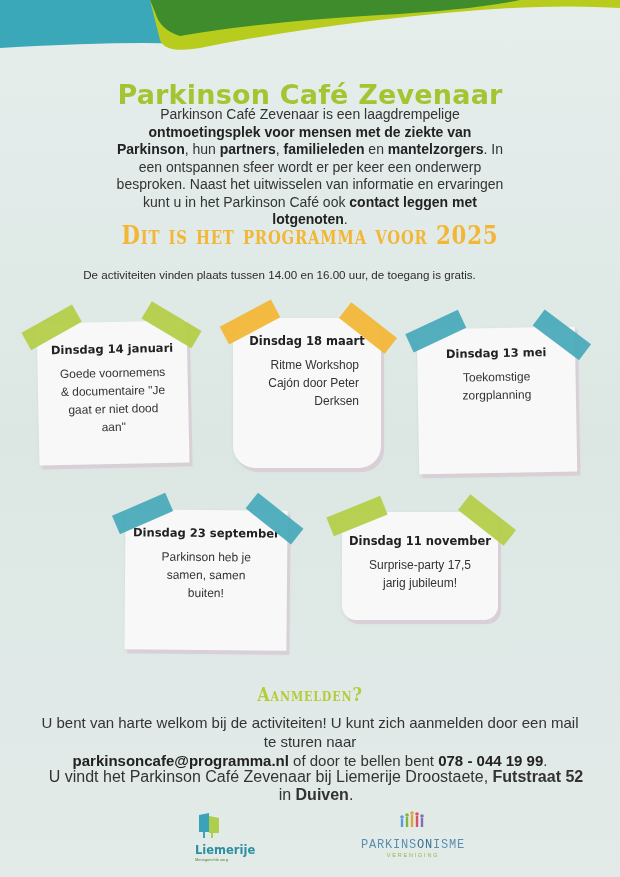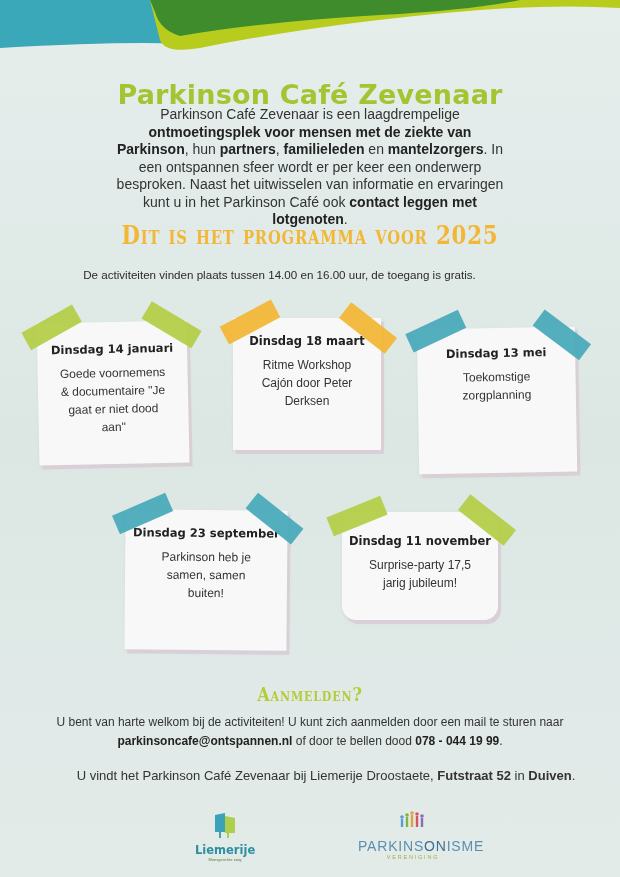"Dinsdag 18 maart" div.note { border-radius: none -> 22px; height: 132px -> 150px }
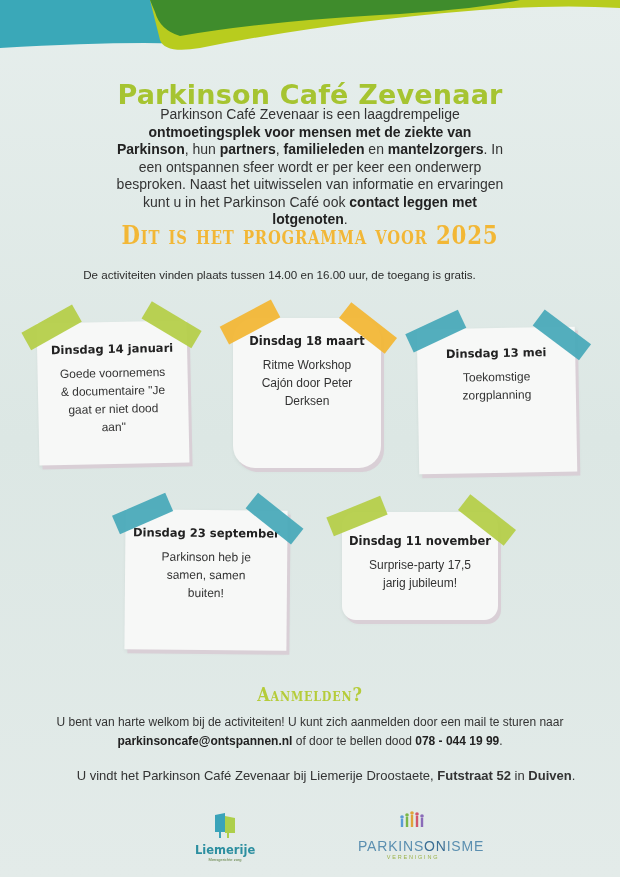"Ritme Workshop Cajón door Peter" div.desc { text-align: none -> right }
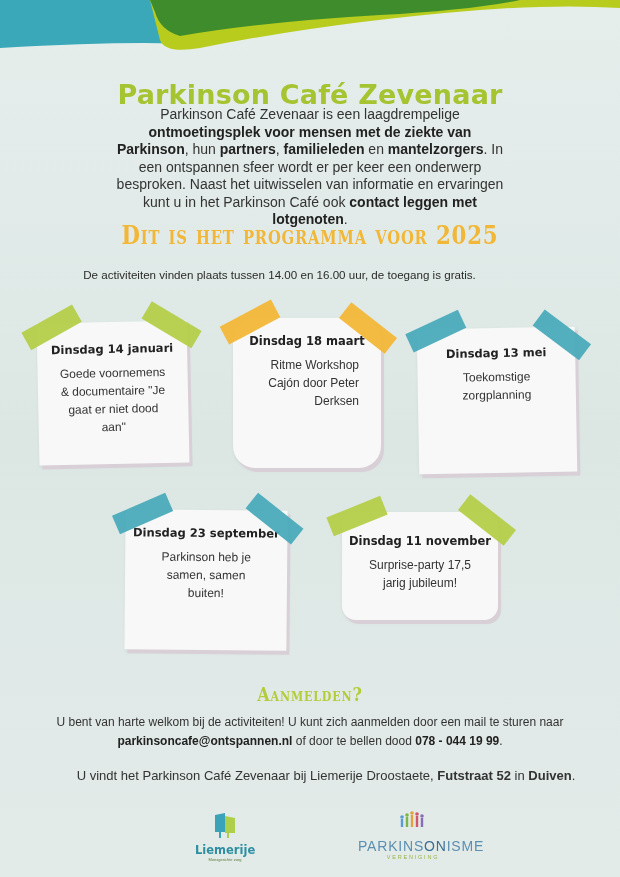"U bent van harte welkom" .signup-text { font-size: 12px -> 15px }
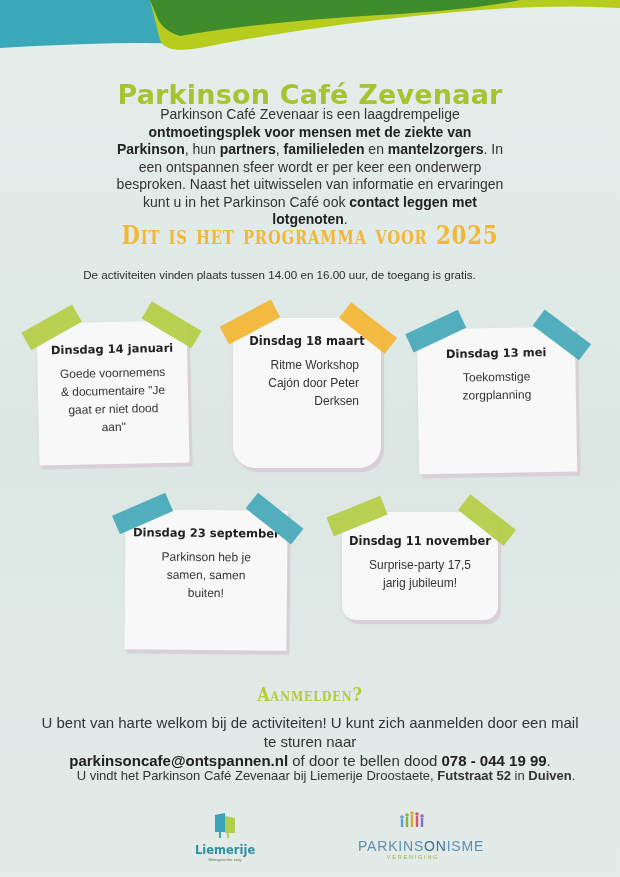"parkinsoncafe@ontspannen.nl" b { text: parkinsoncafe@ontspannen.nl -> parkinsoncafe@programma.nl }
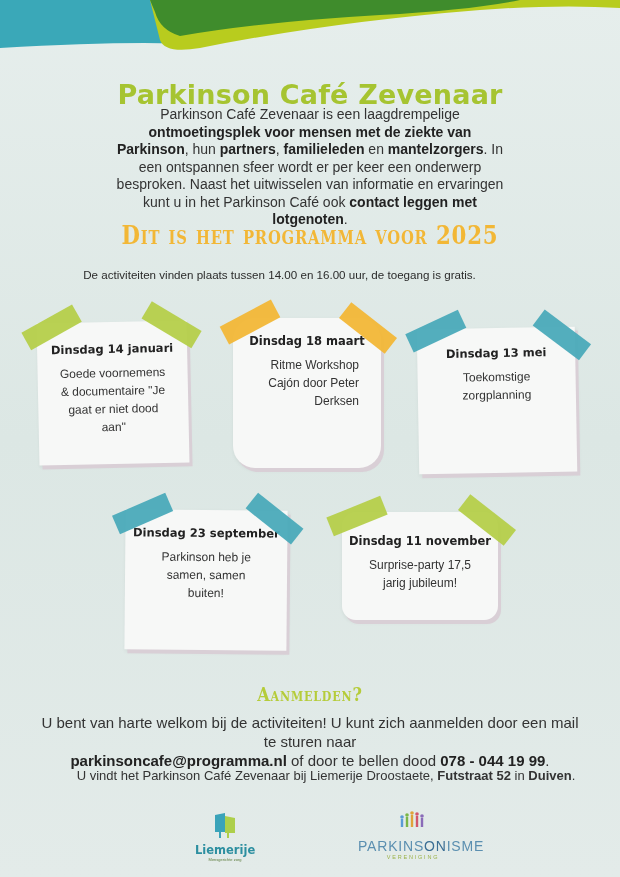"of door te bellen dood" span { text: dood -> bent }
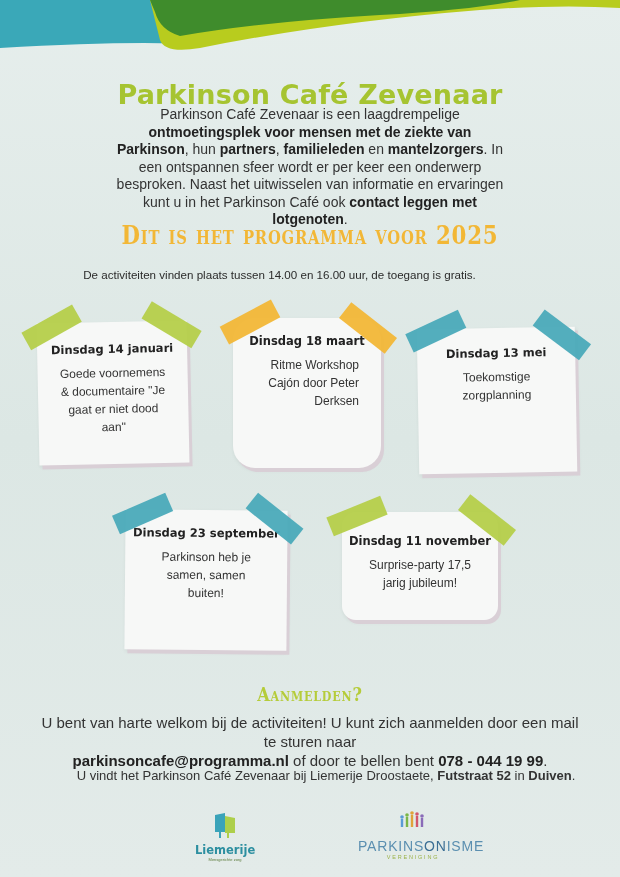"U vindt het Parkinson Café" .location { font-size: 13px -> 16px; left: 56px -> 46px }
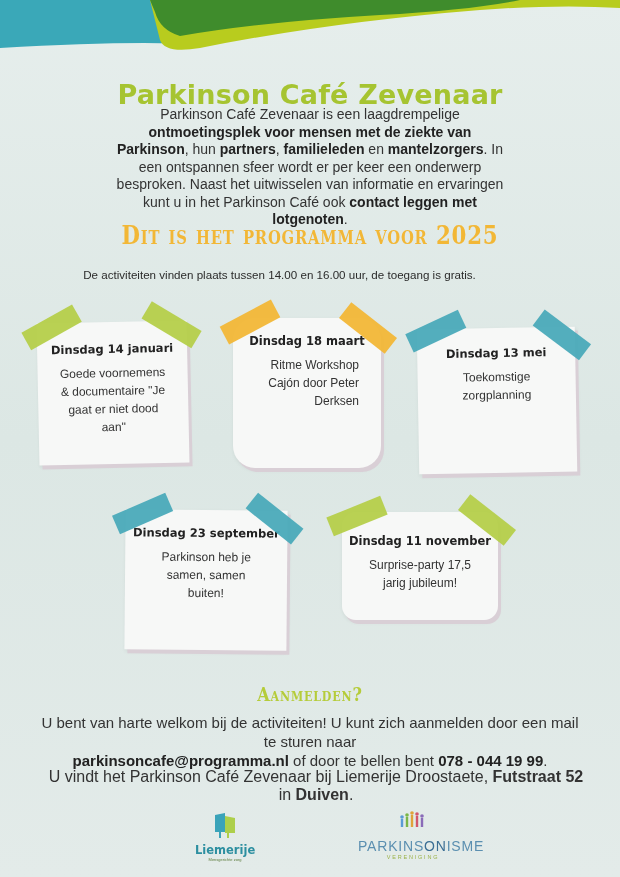"Liemerije" .logo-liemerije { text-align: center -> left }
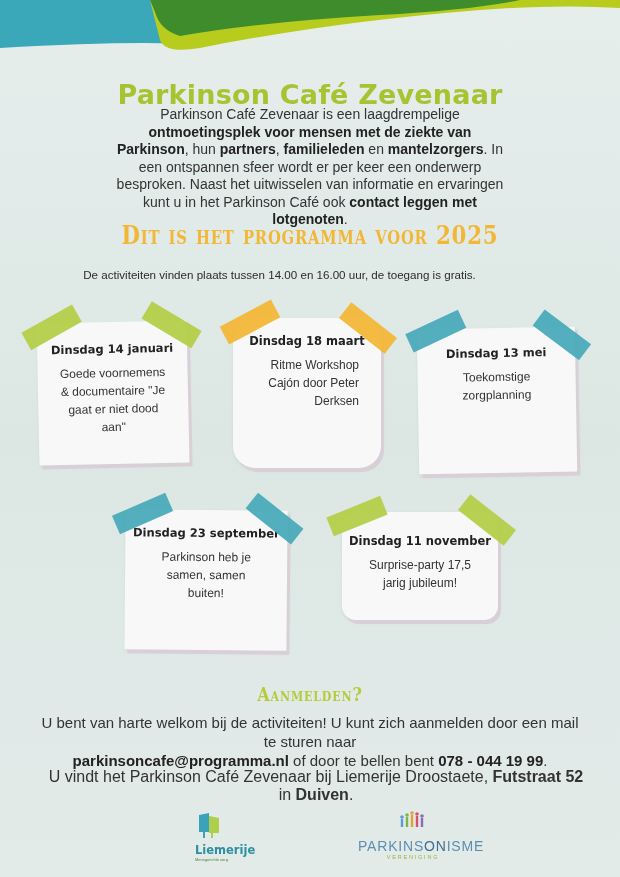"PARKINSONISME" .logo-parkinson .name { font-family: none -> Liberation Mono, monospace; font-size: 14px -> 12px }
